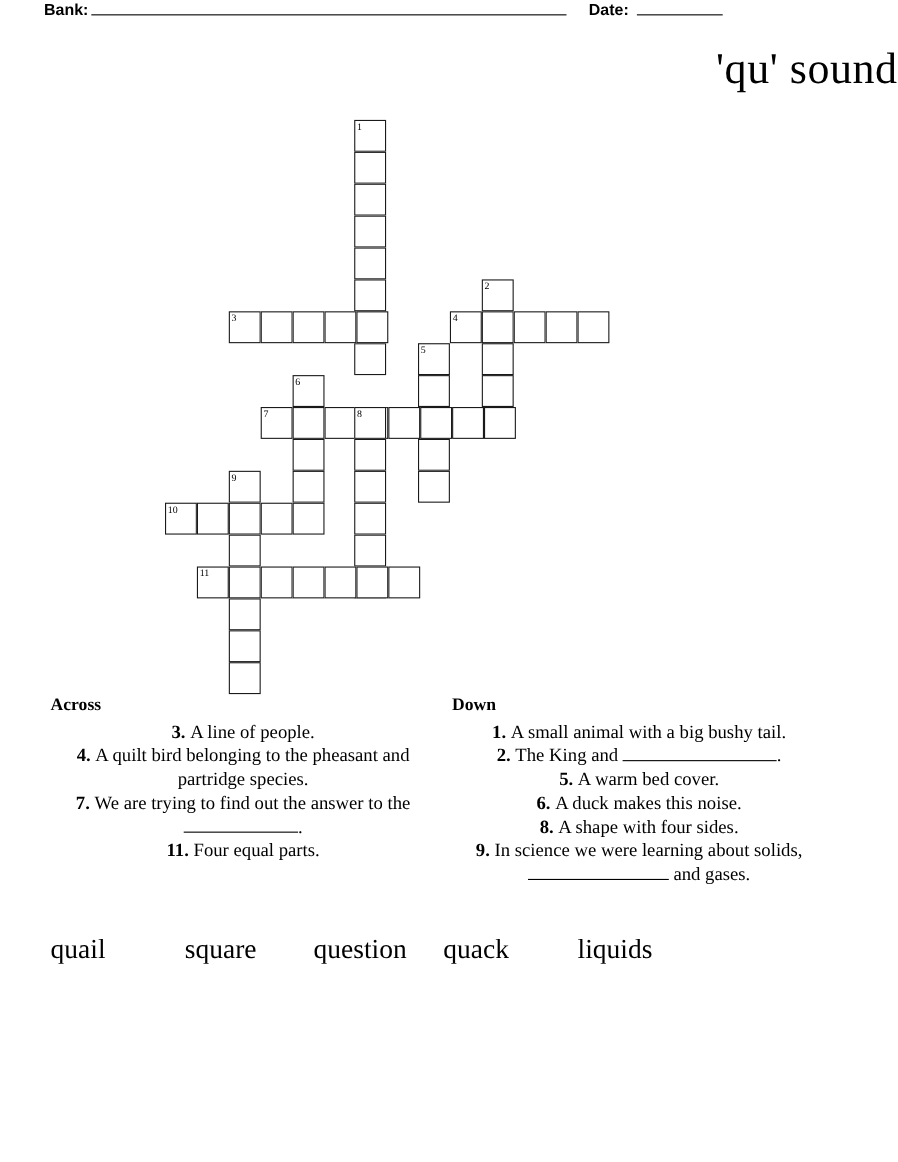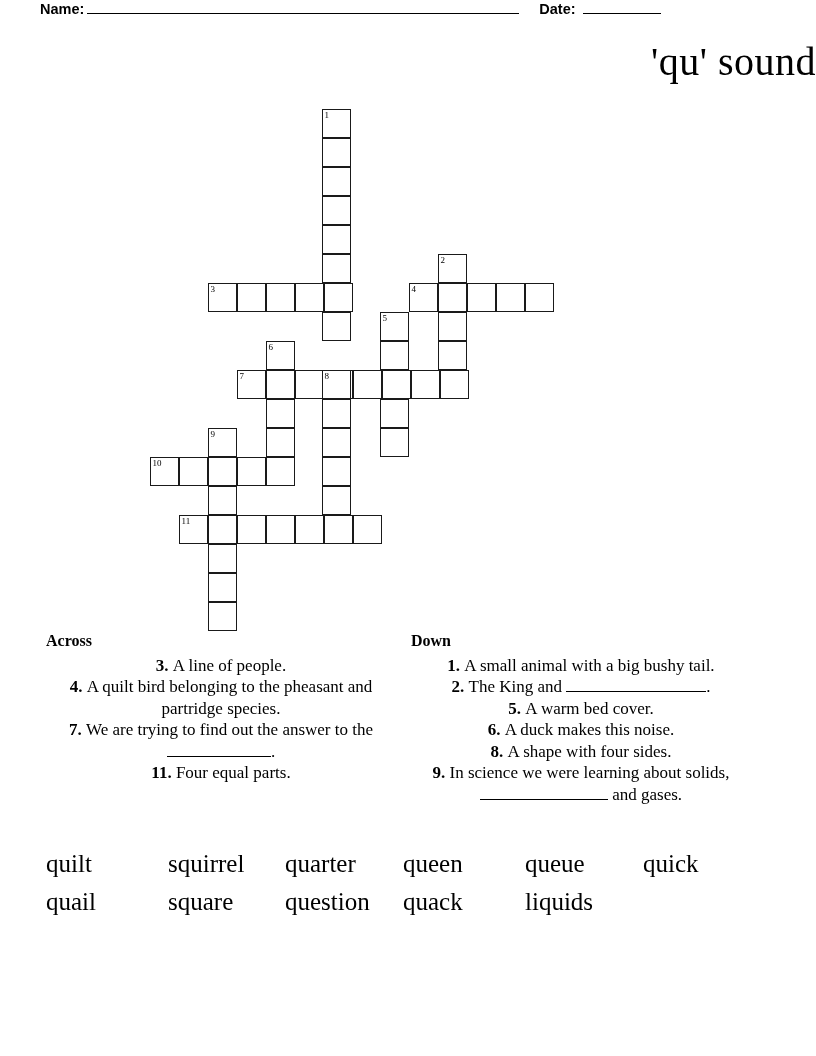"Name:" span.fld-label { text: Name -> Bank }
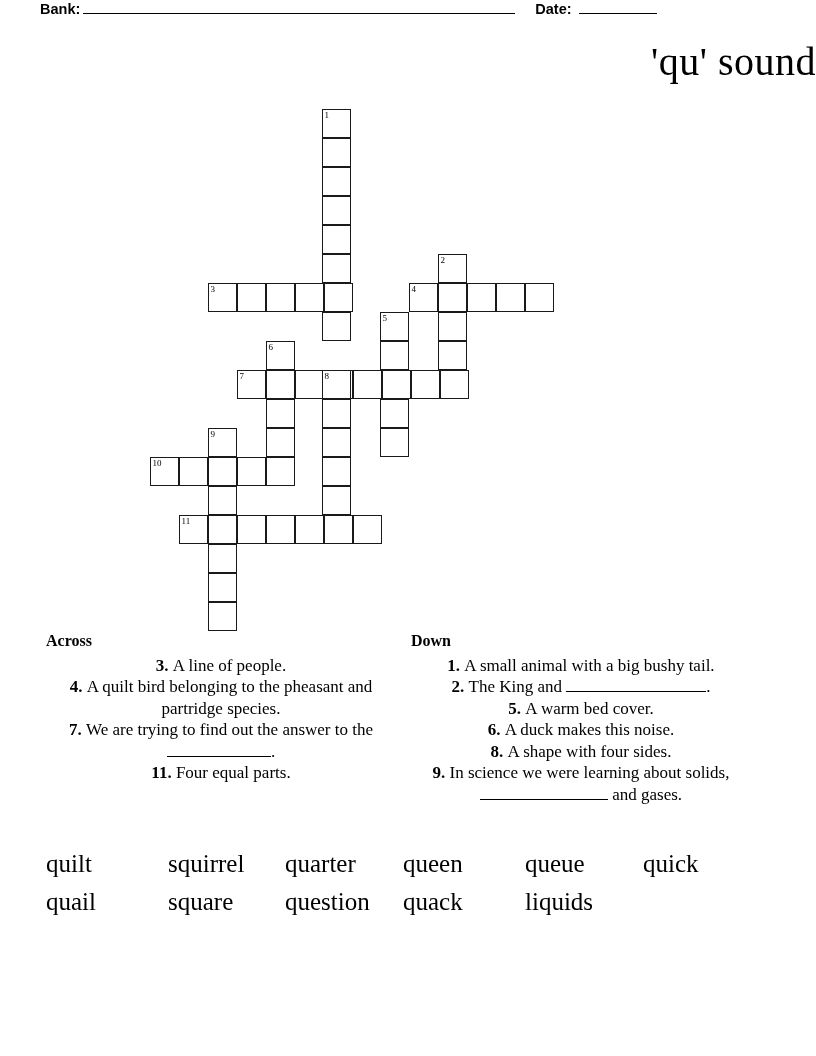"quilt squirrel quarter queen queue" div.wb-row { html: <div><span>quilt</span><span>squirrel</span><span>quarter</span><span>queen</span><span>queue</span><span>quick</span></div> -> none }
